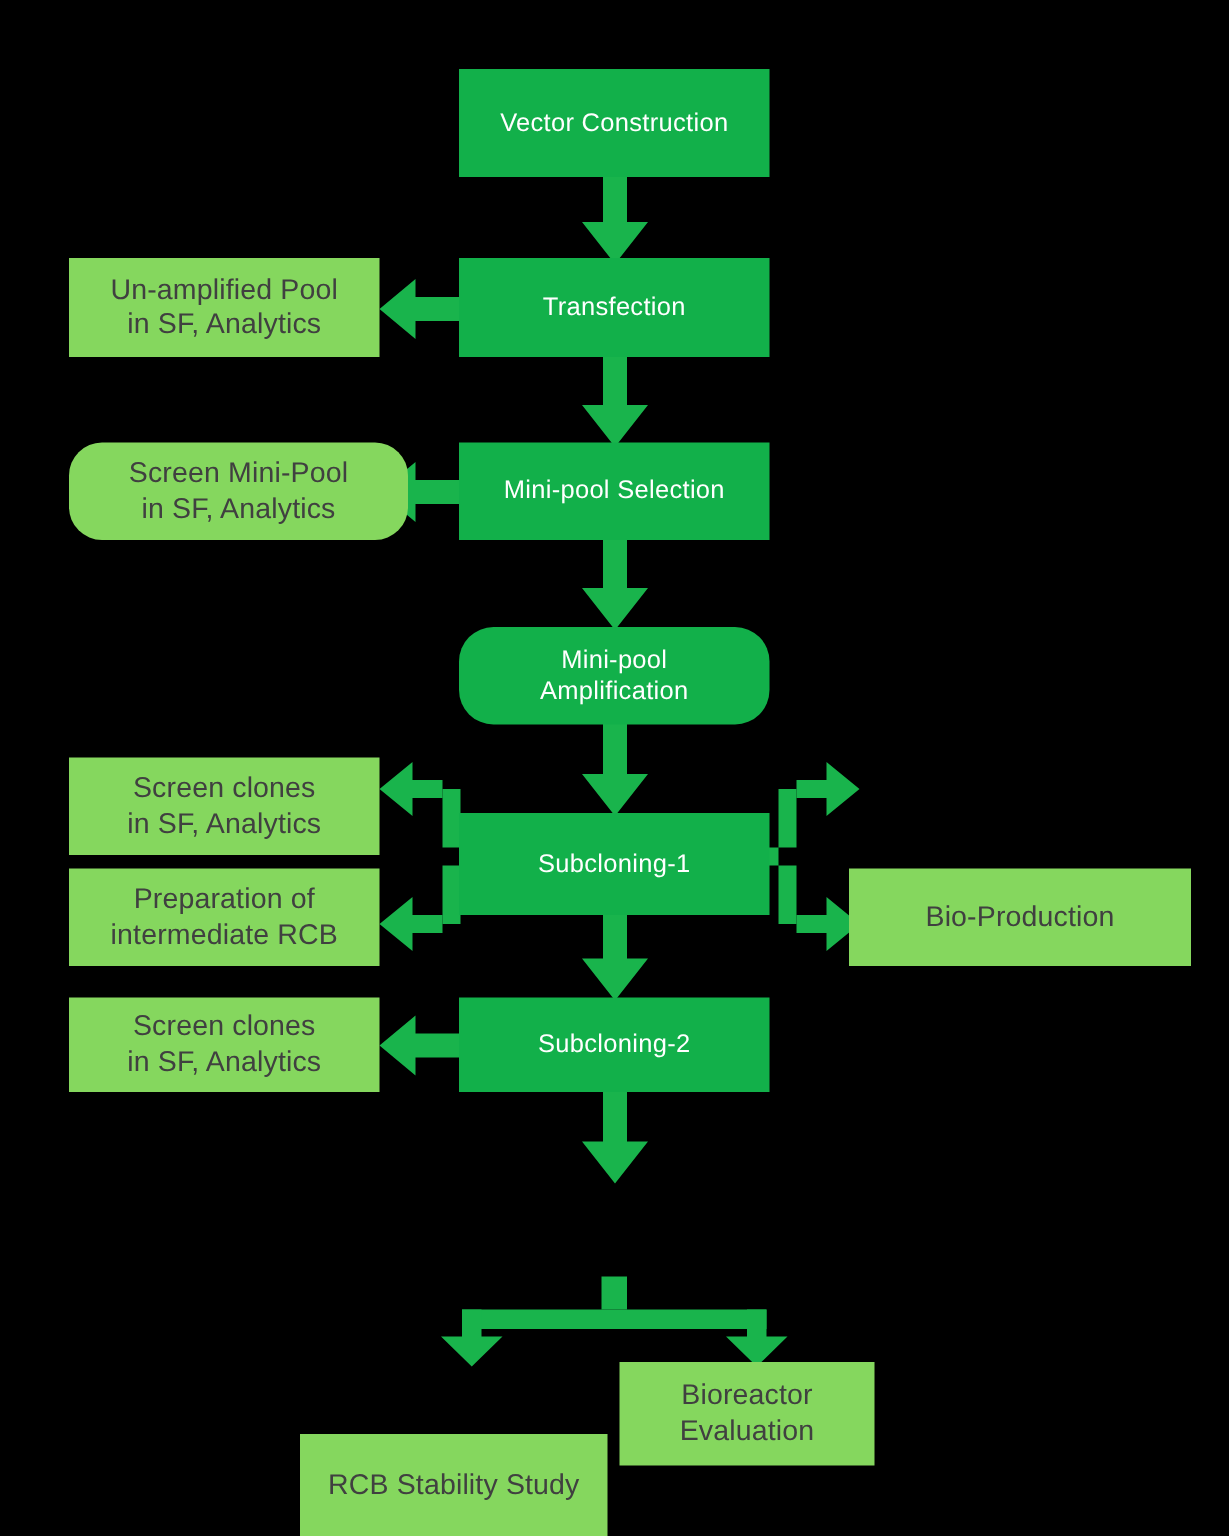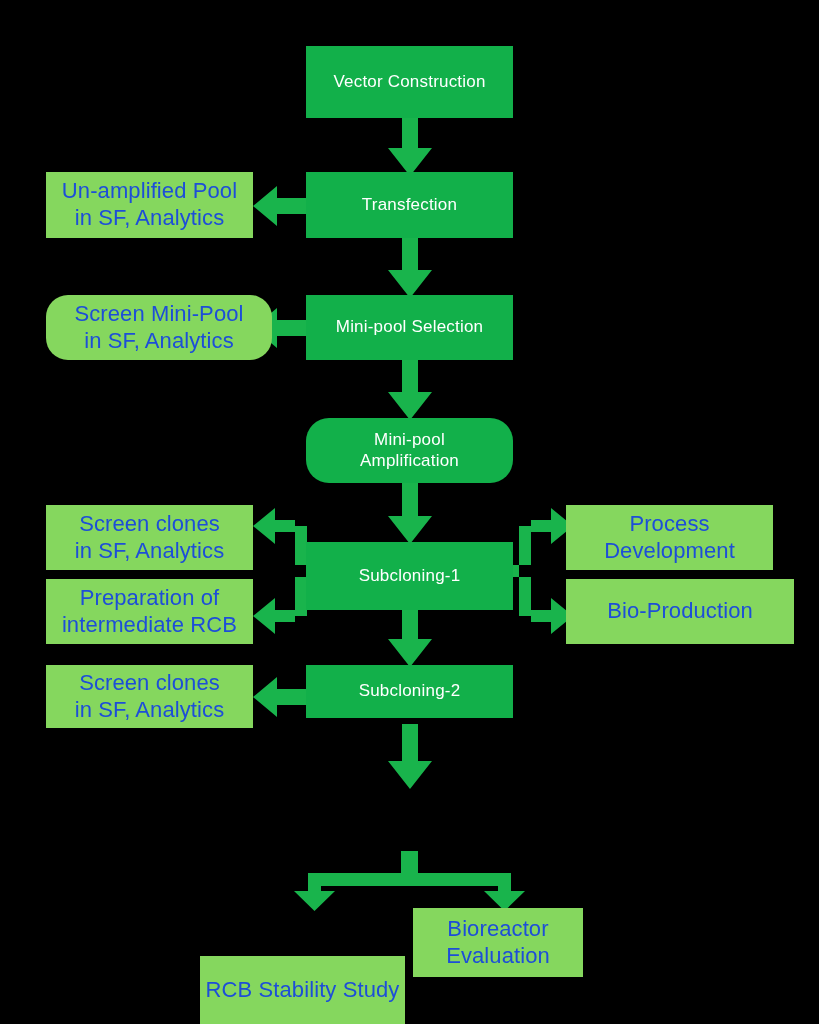"Un-amplified Pool" .node.secondary { color: #1d4ed8 -> #404040; font-size: 22px -> 19px }
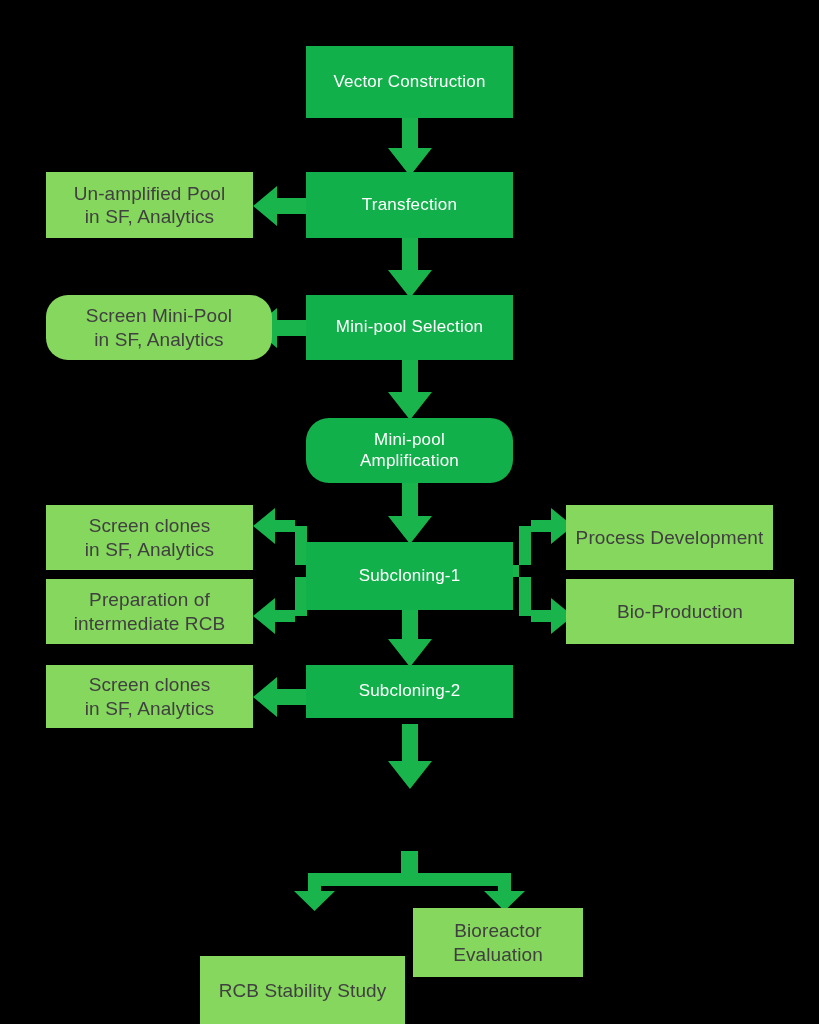"Process Development" div.node { html: <div> <span>Process Development</span> </div> -> none }
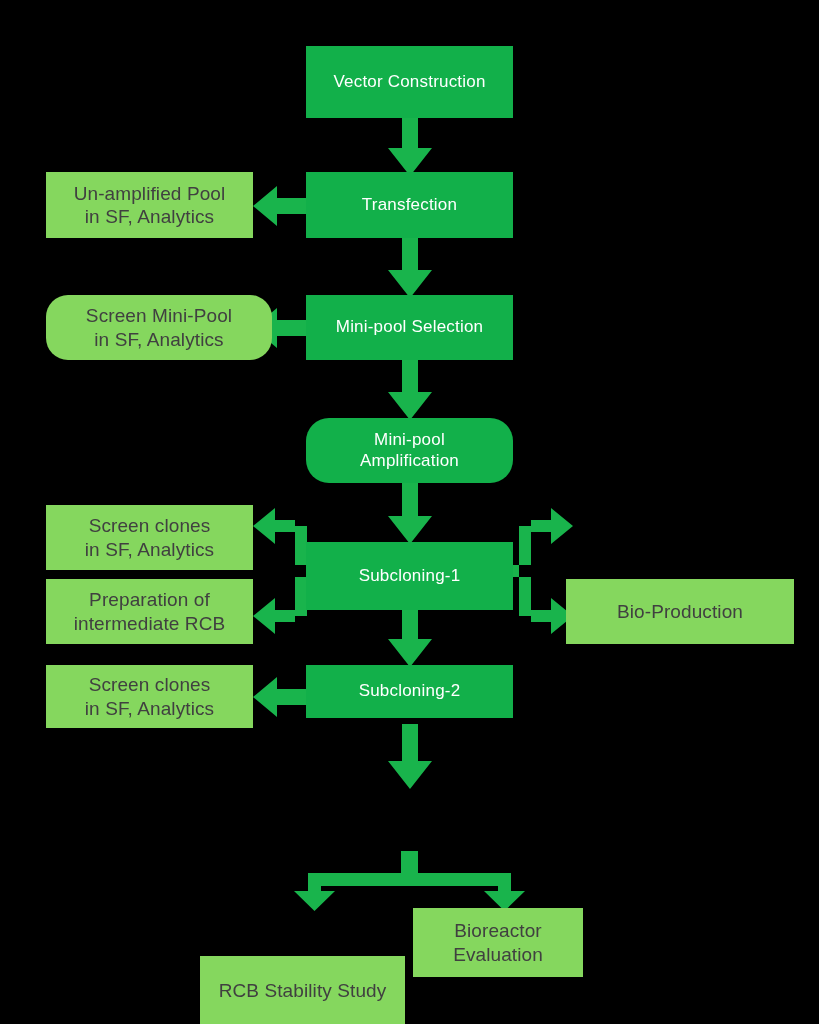"Subcloning-2" div.node { height: 53px -> 63px }
